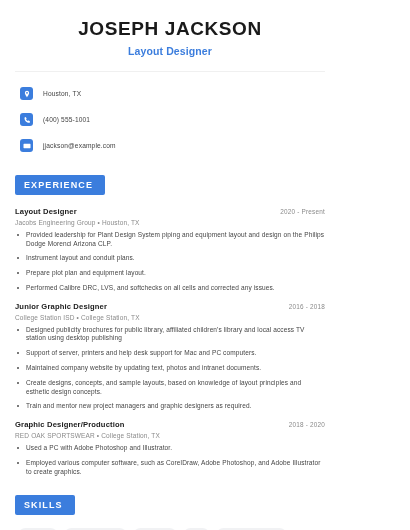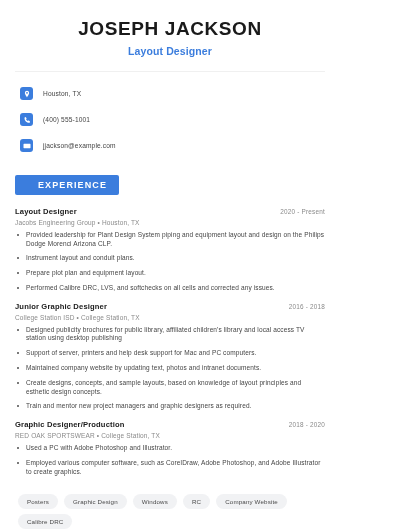"EXPERIENCE" .section-badge { padding: 5px 12px 5px 23px -> 5px 12px 5px 9px }
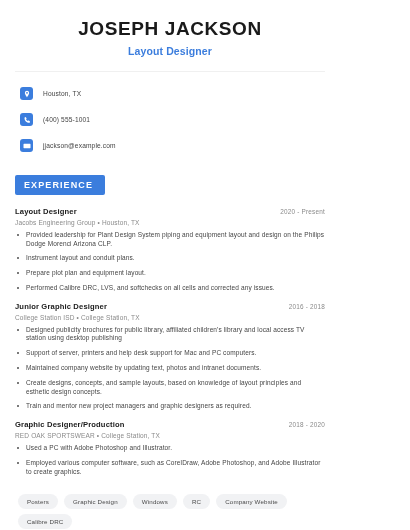"SKILLS" div.section-badge { html: none -> <div>SKILLS</div> }
